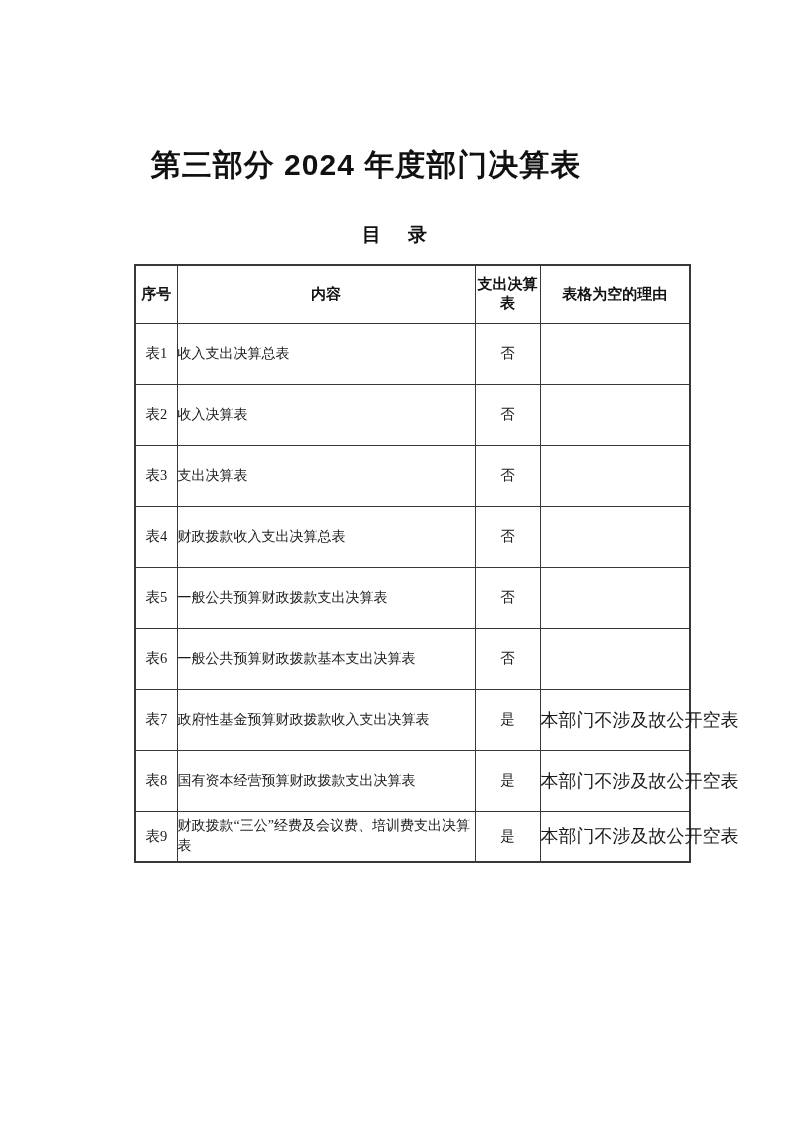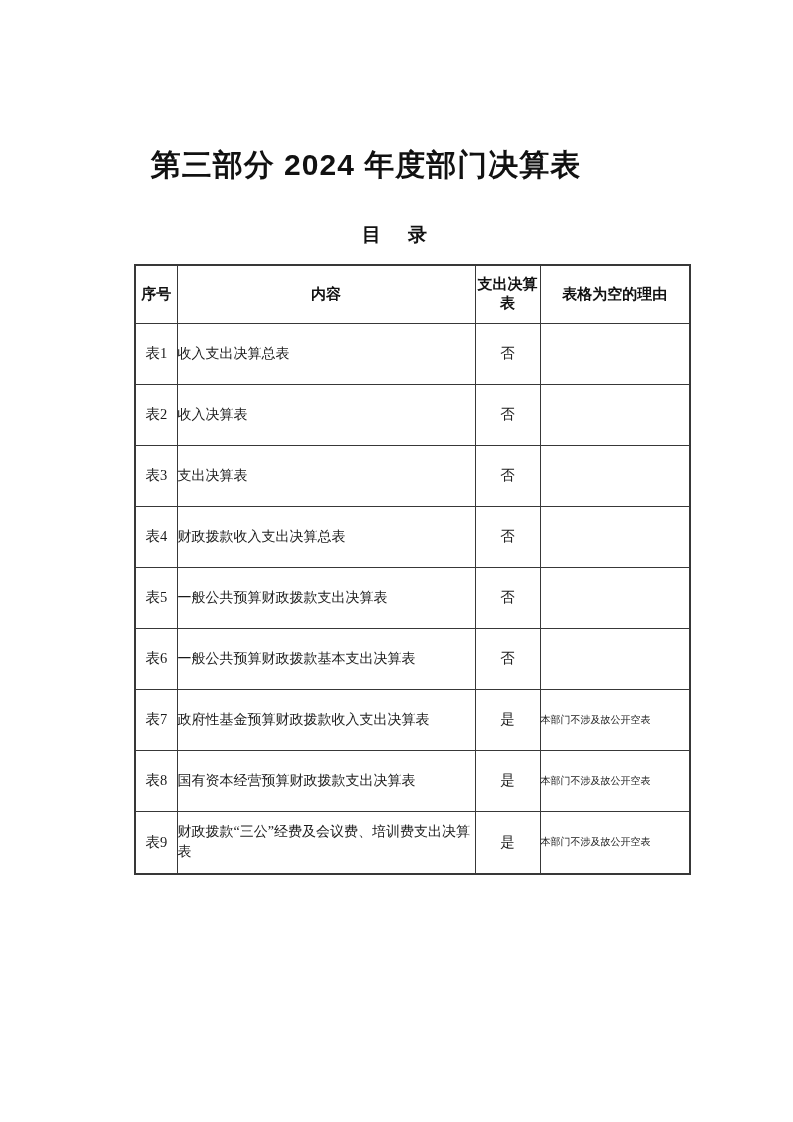"本部门不涉及故公开空表" td.cell-reason { font-size: 10px -> 18px }
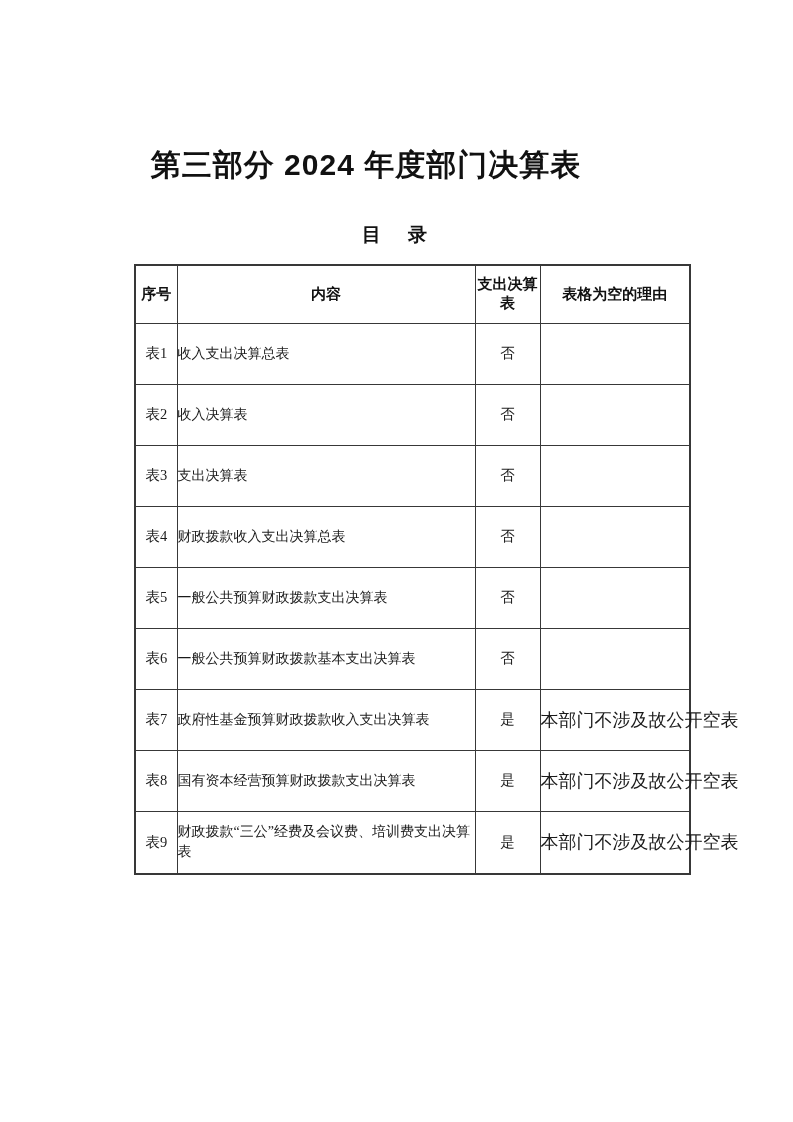"表9" table.toc-table tbody tr:last-child { height: 63px -> 51px }
